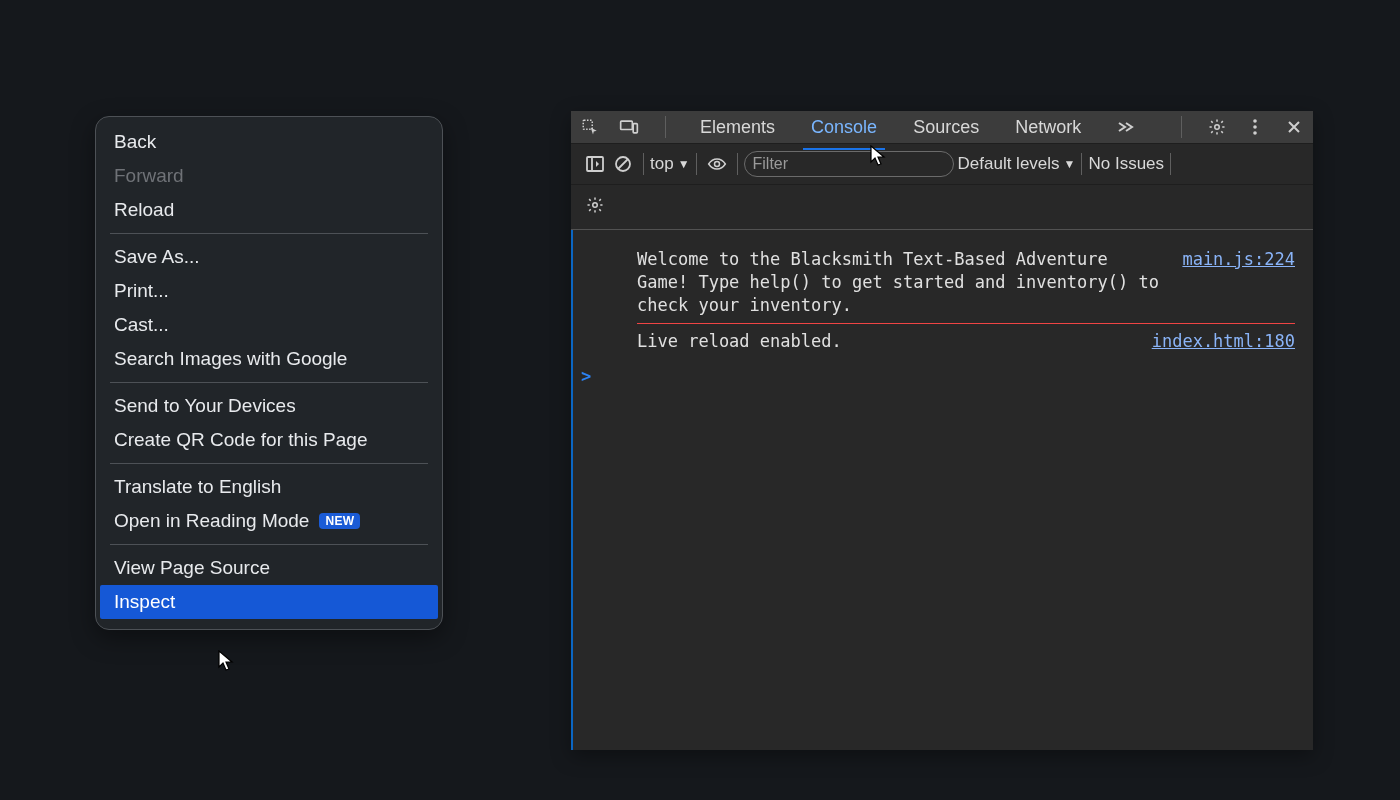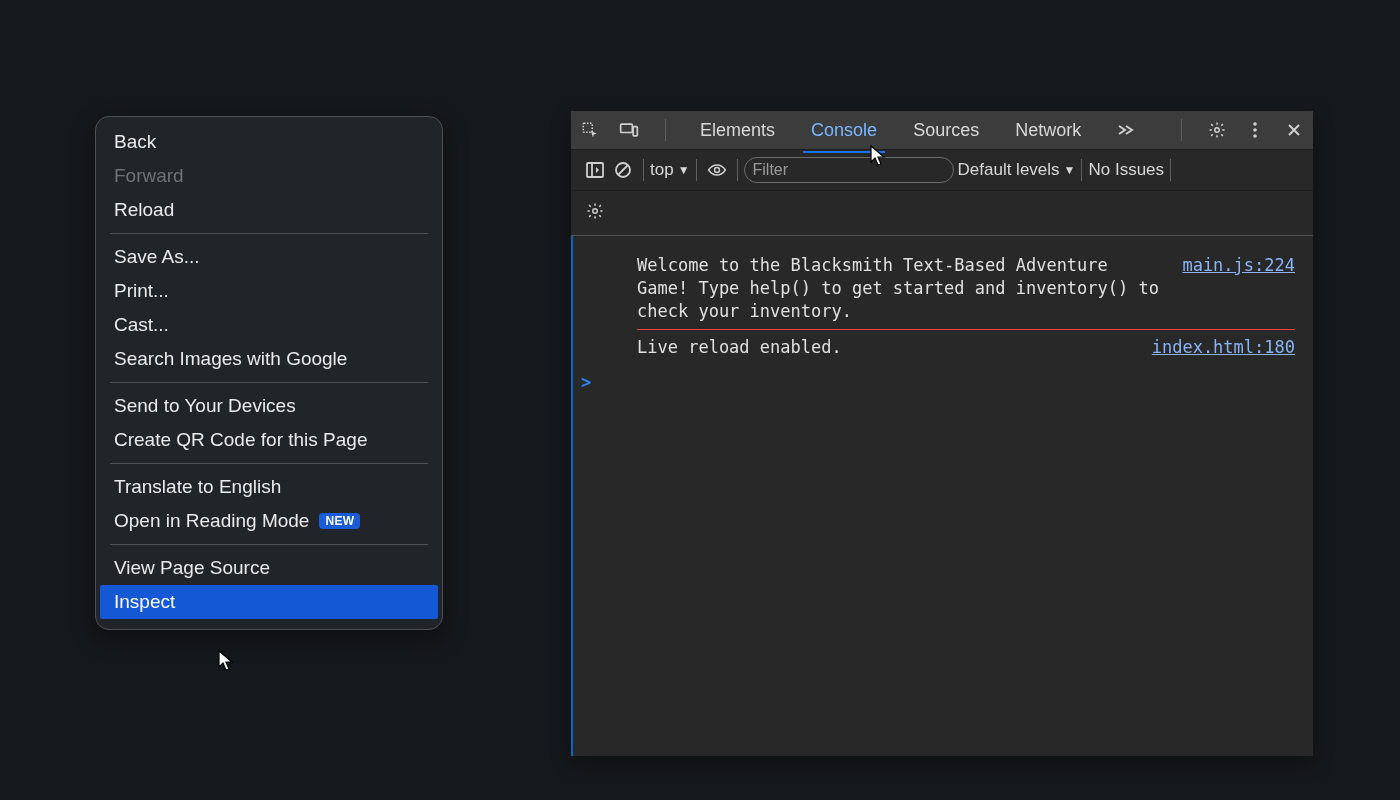"Elements" .dt-tabs { height: 38px -> 32px }
